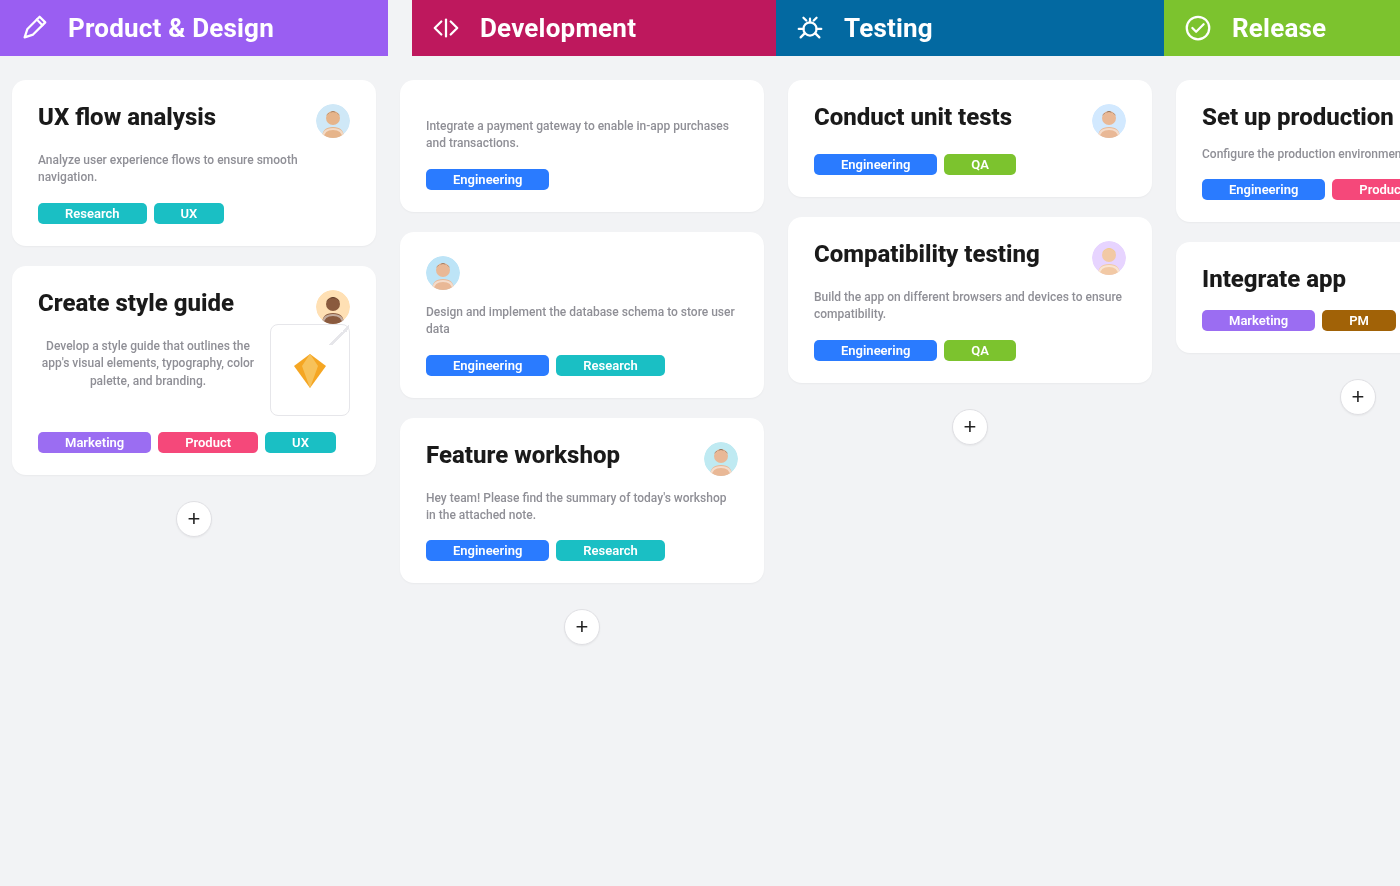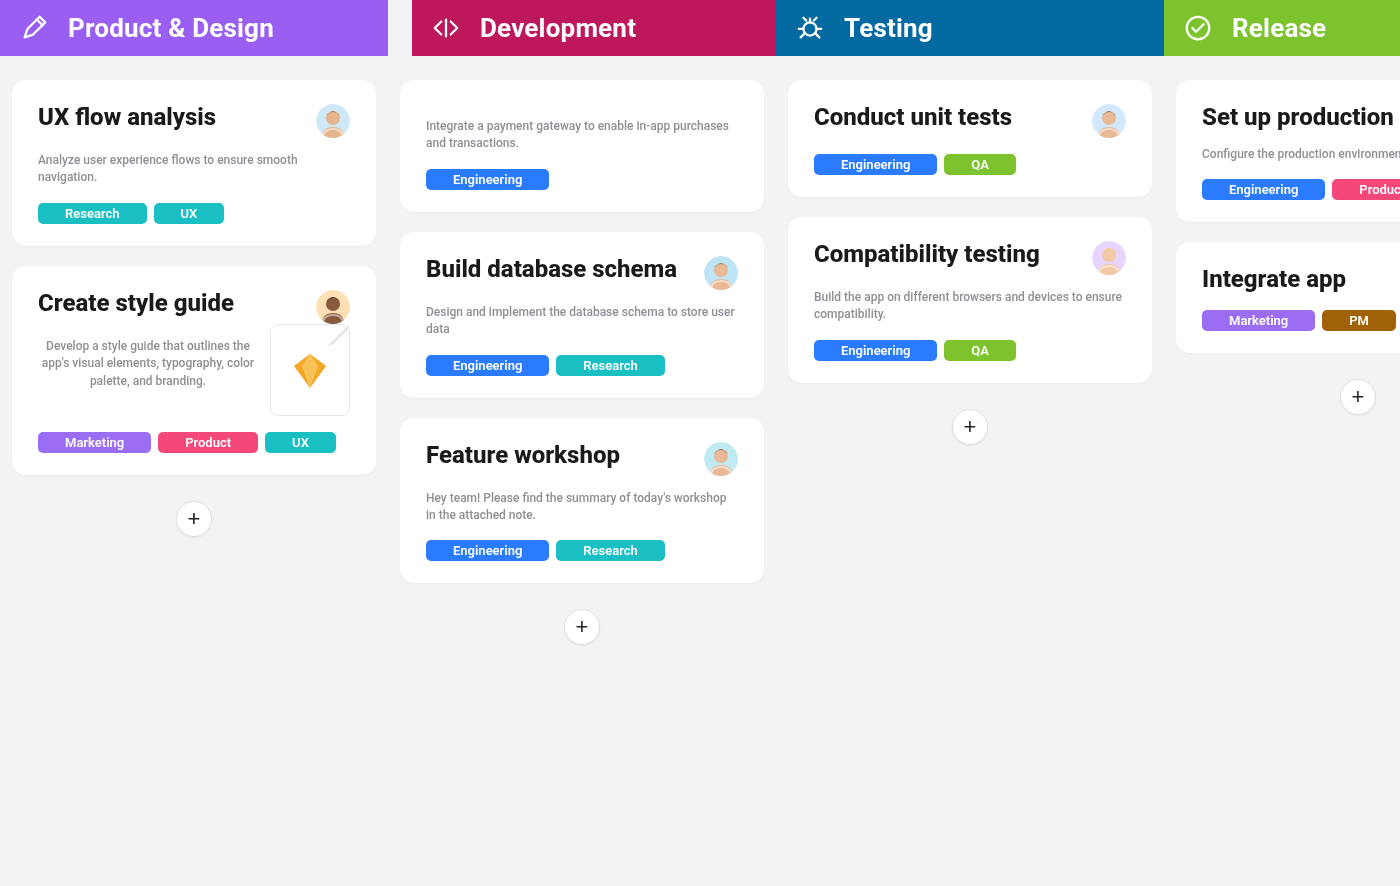"Build database schema" div.card-title { html: <div>Build database schema</div> -> none }
